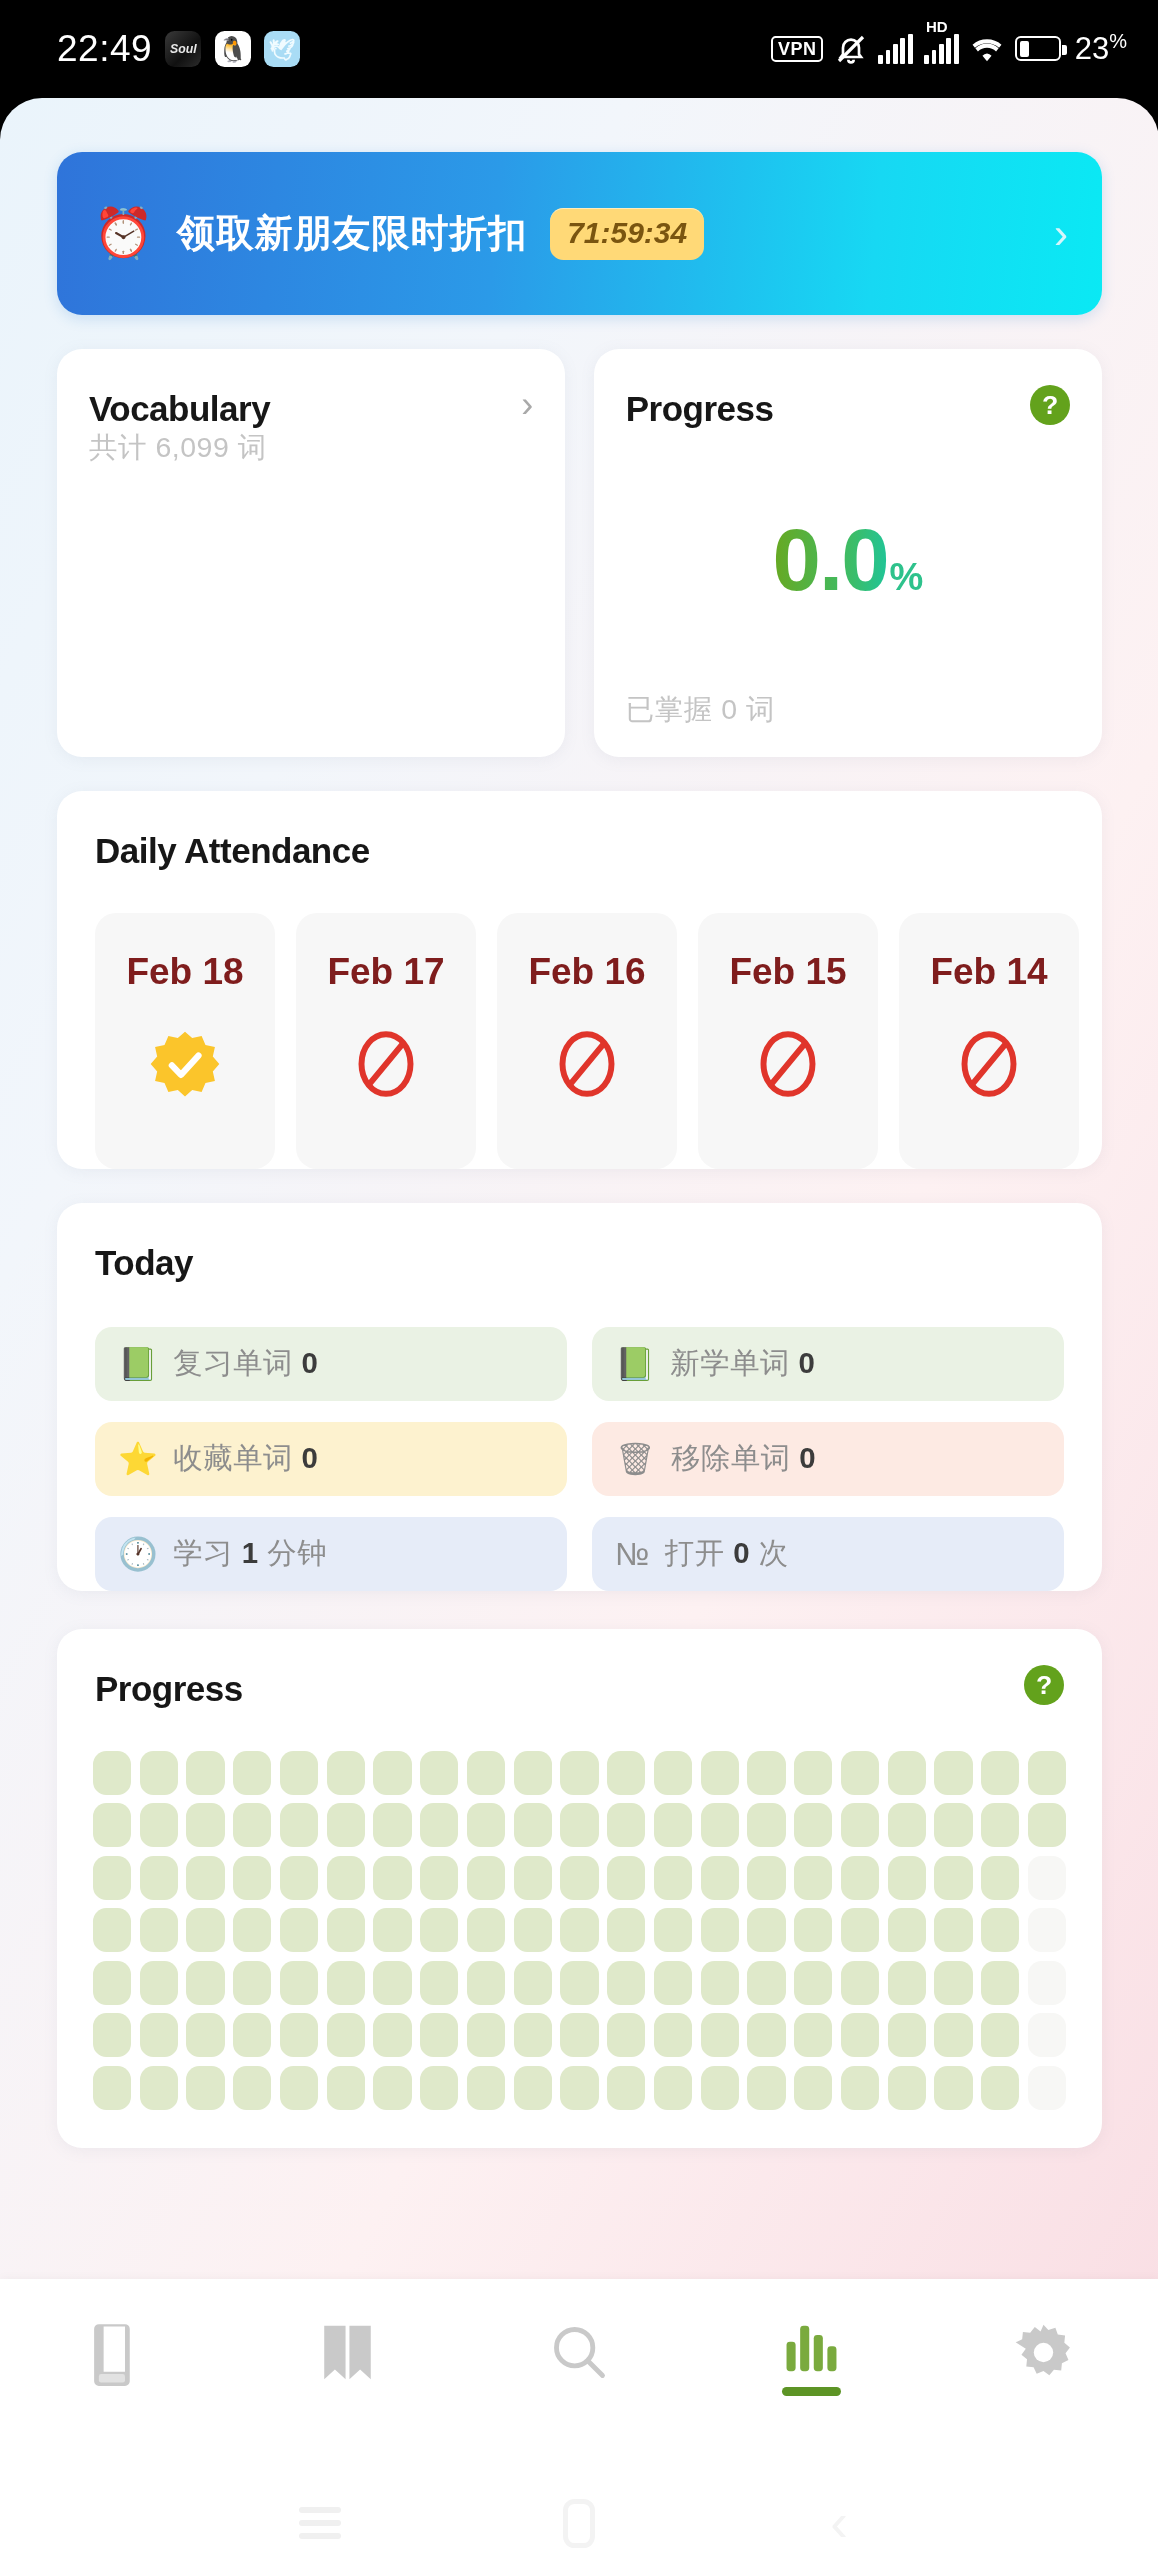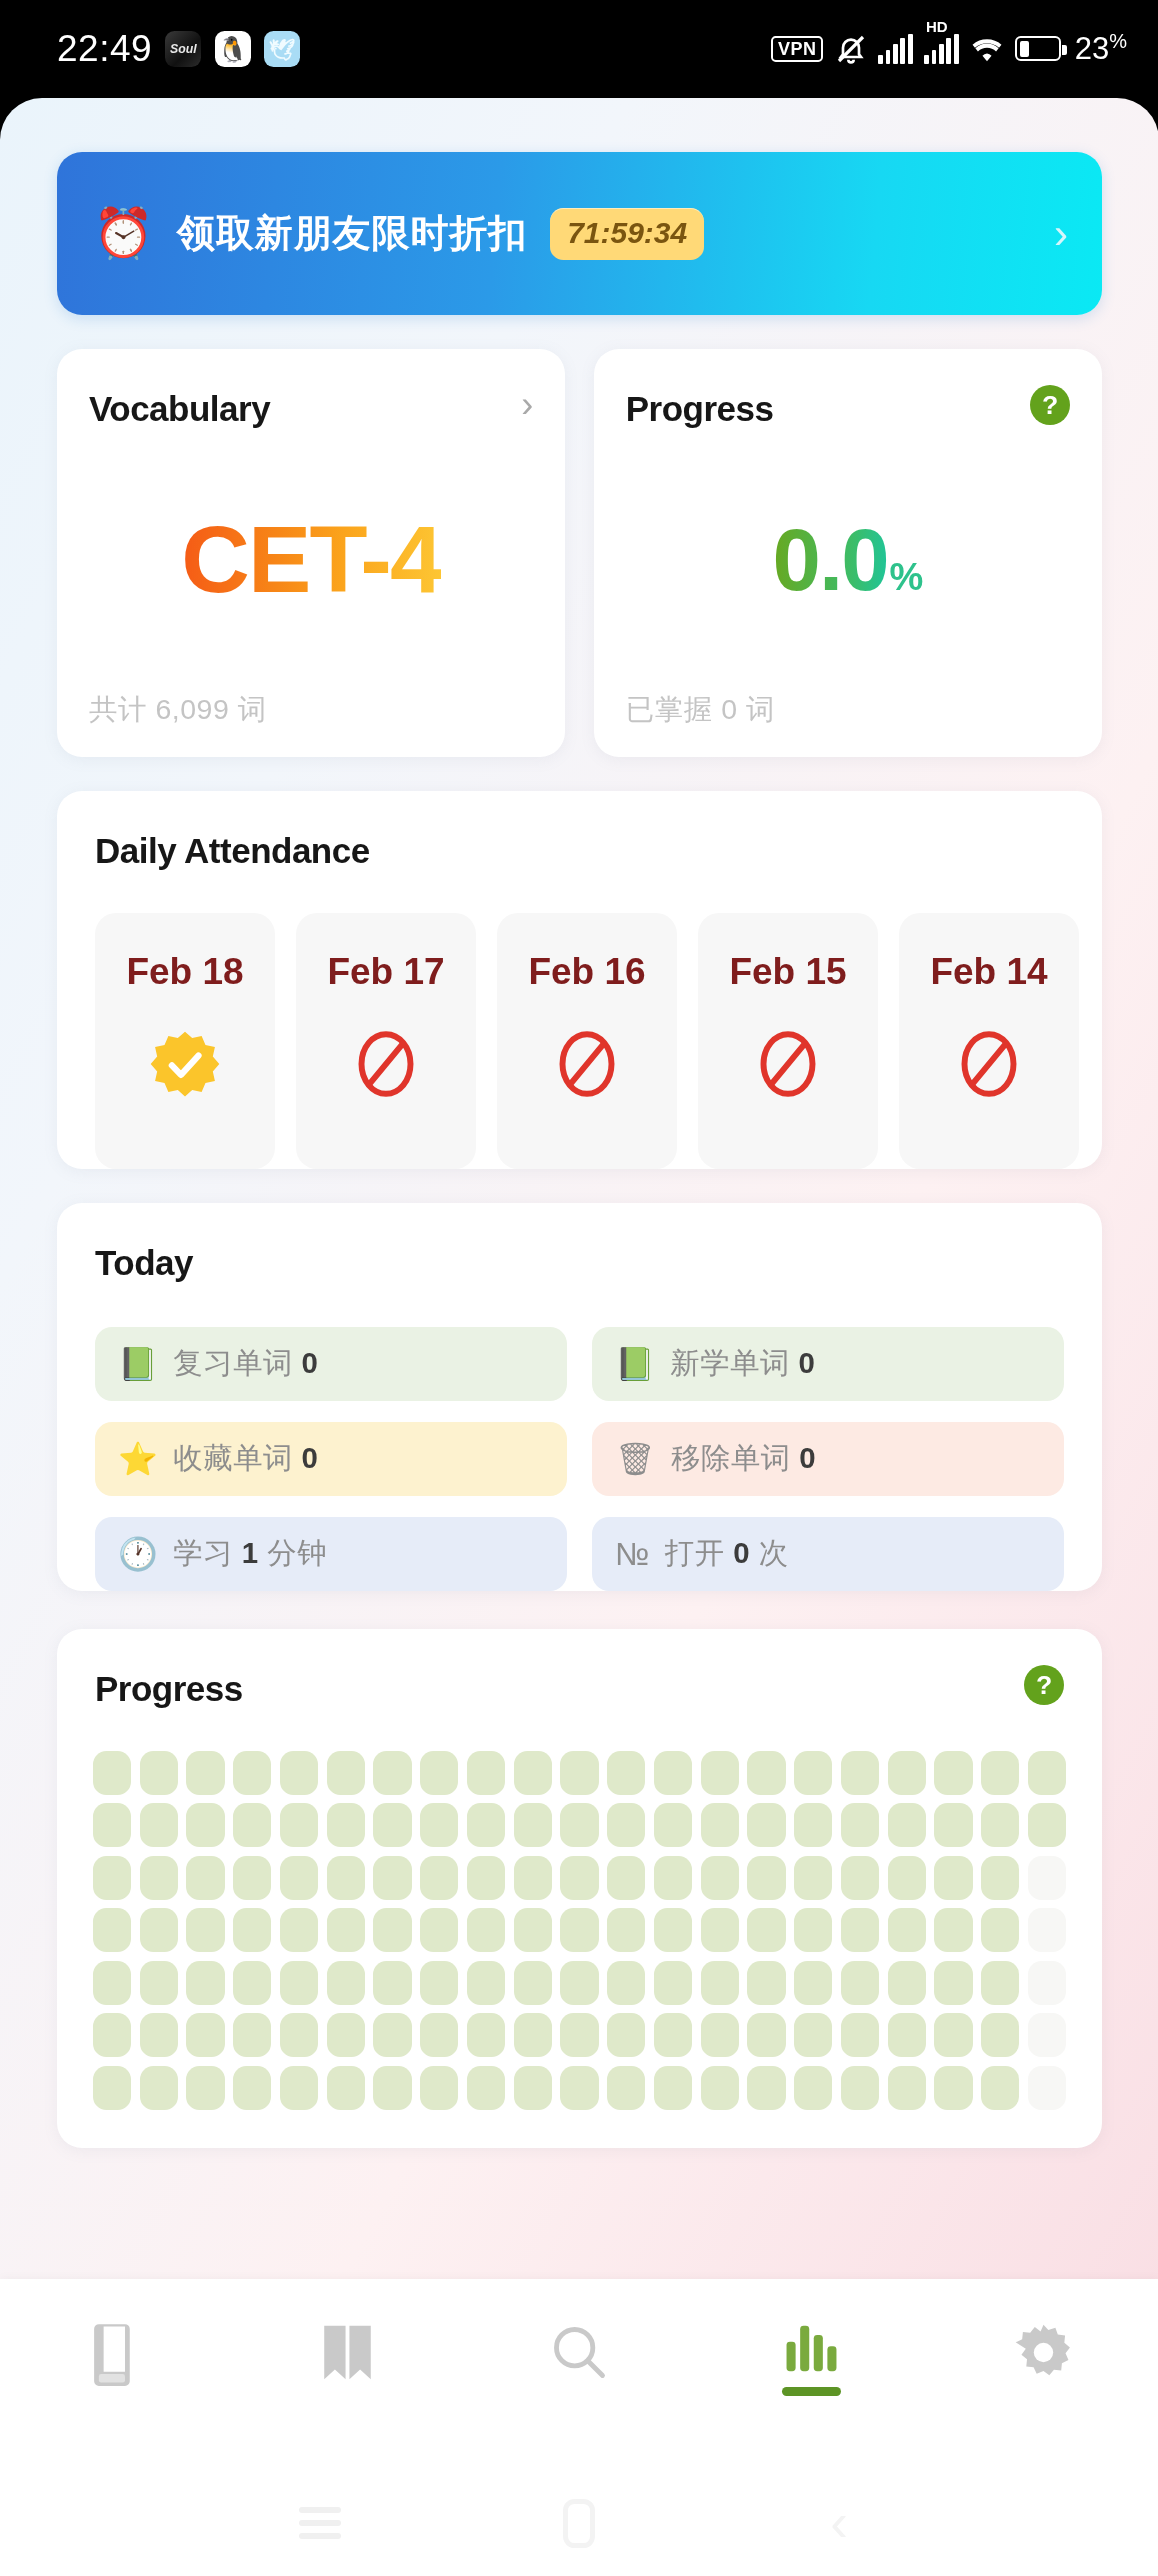"CET-4" div.big-center { html: <div> <span>CET-4</span> </div> -> none }
